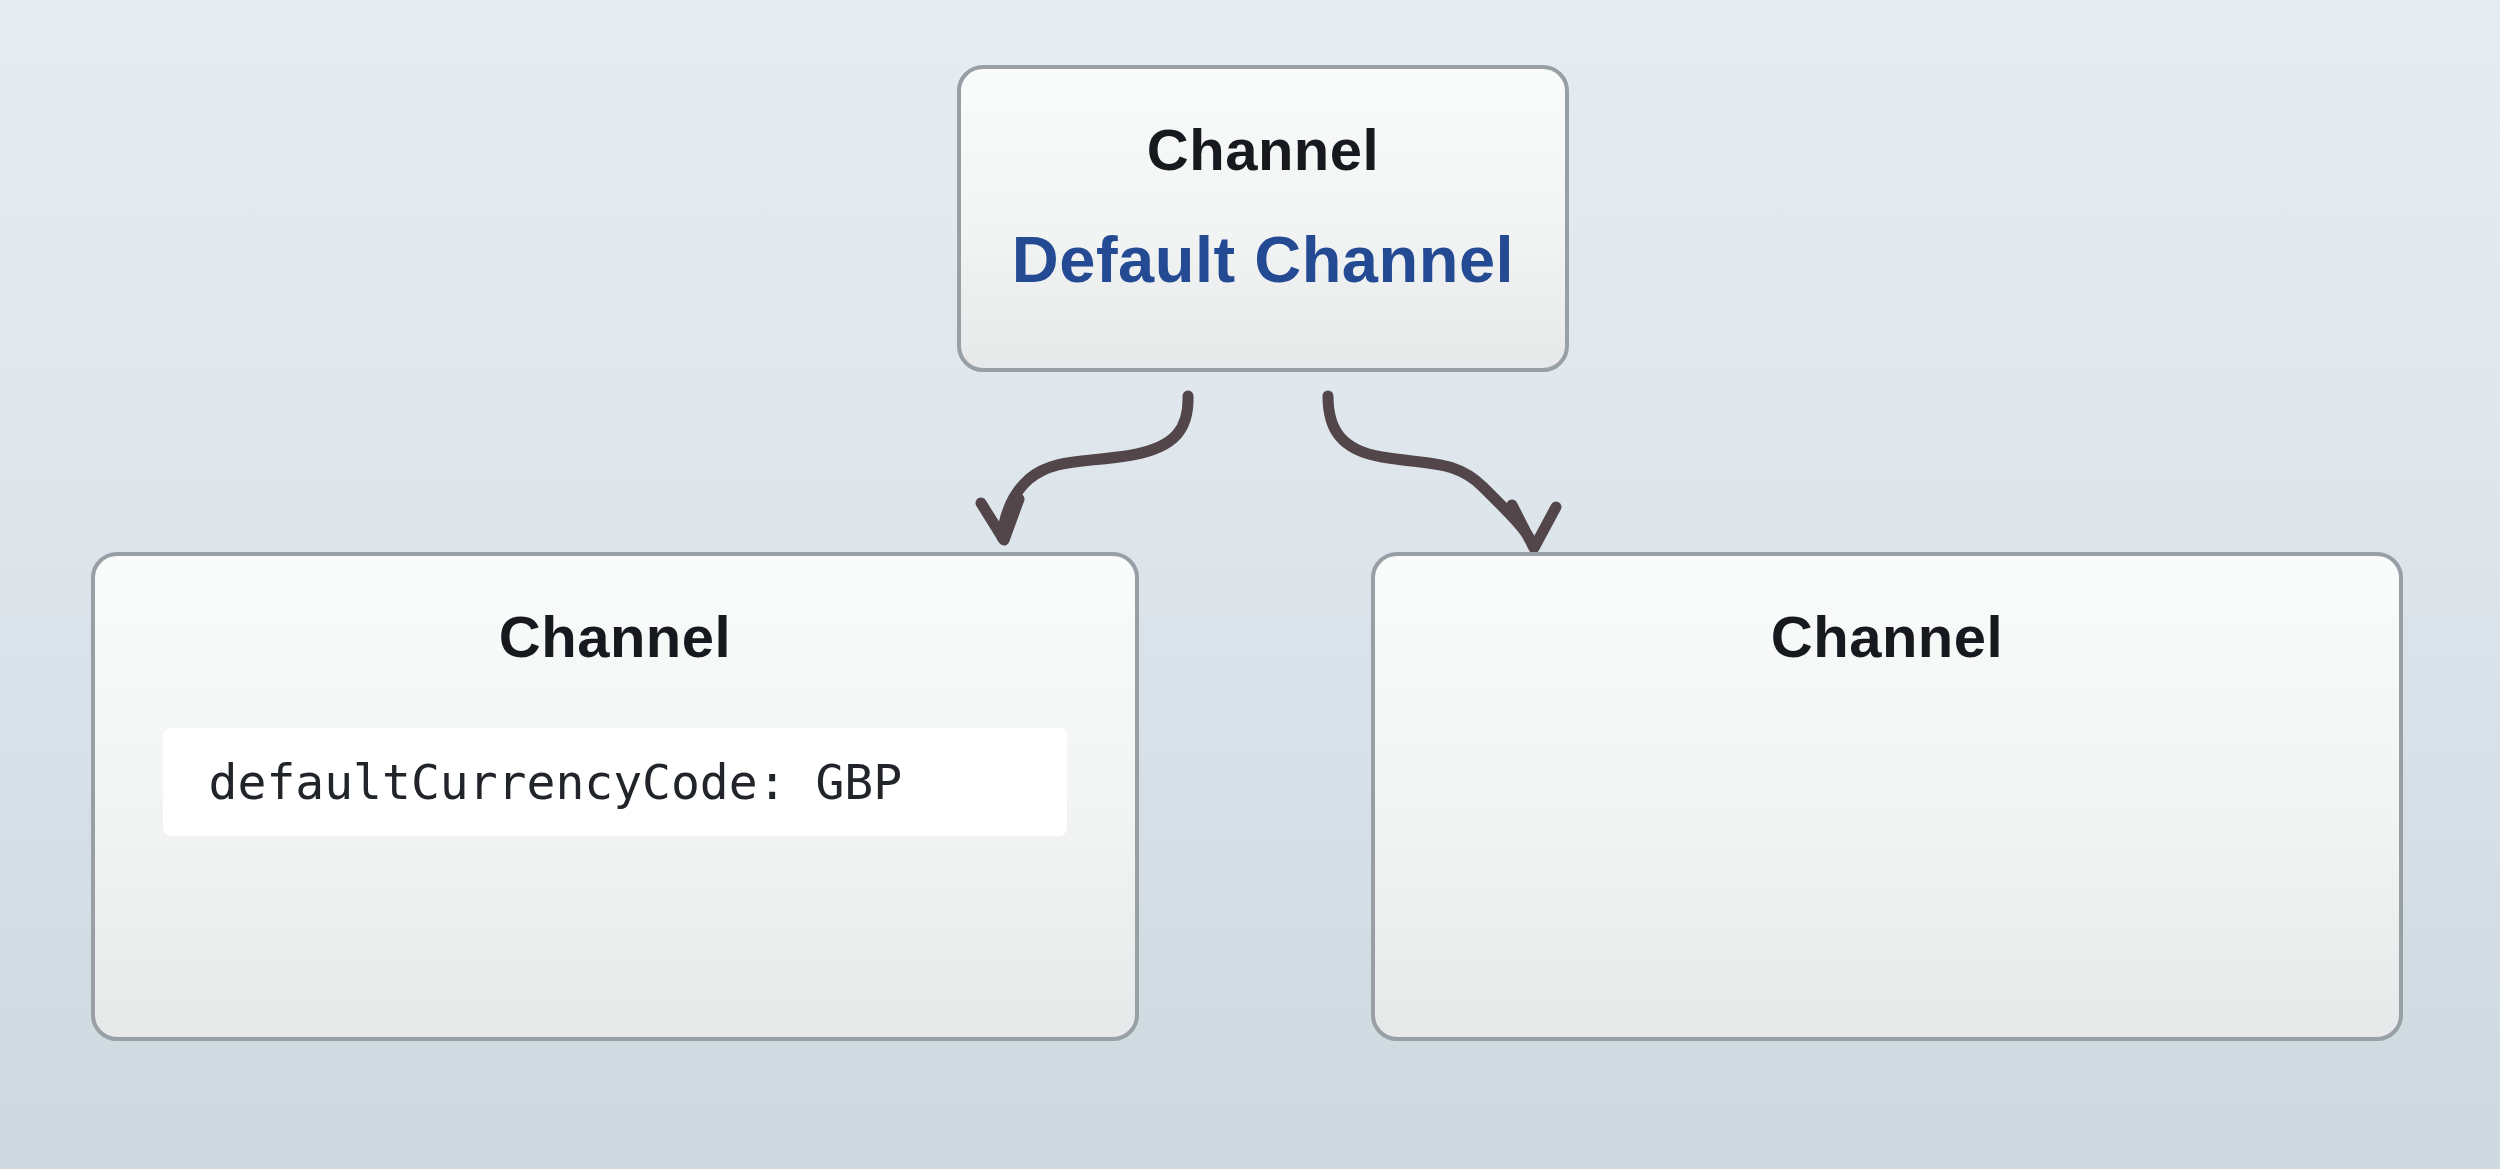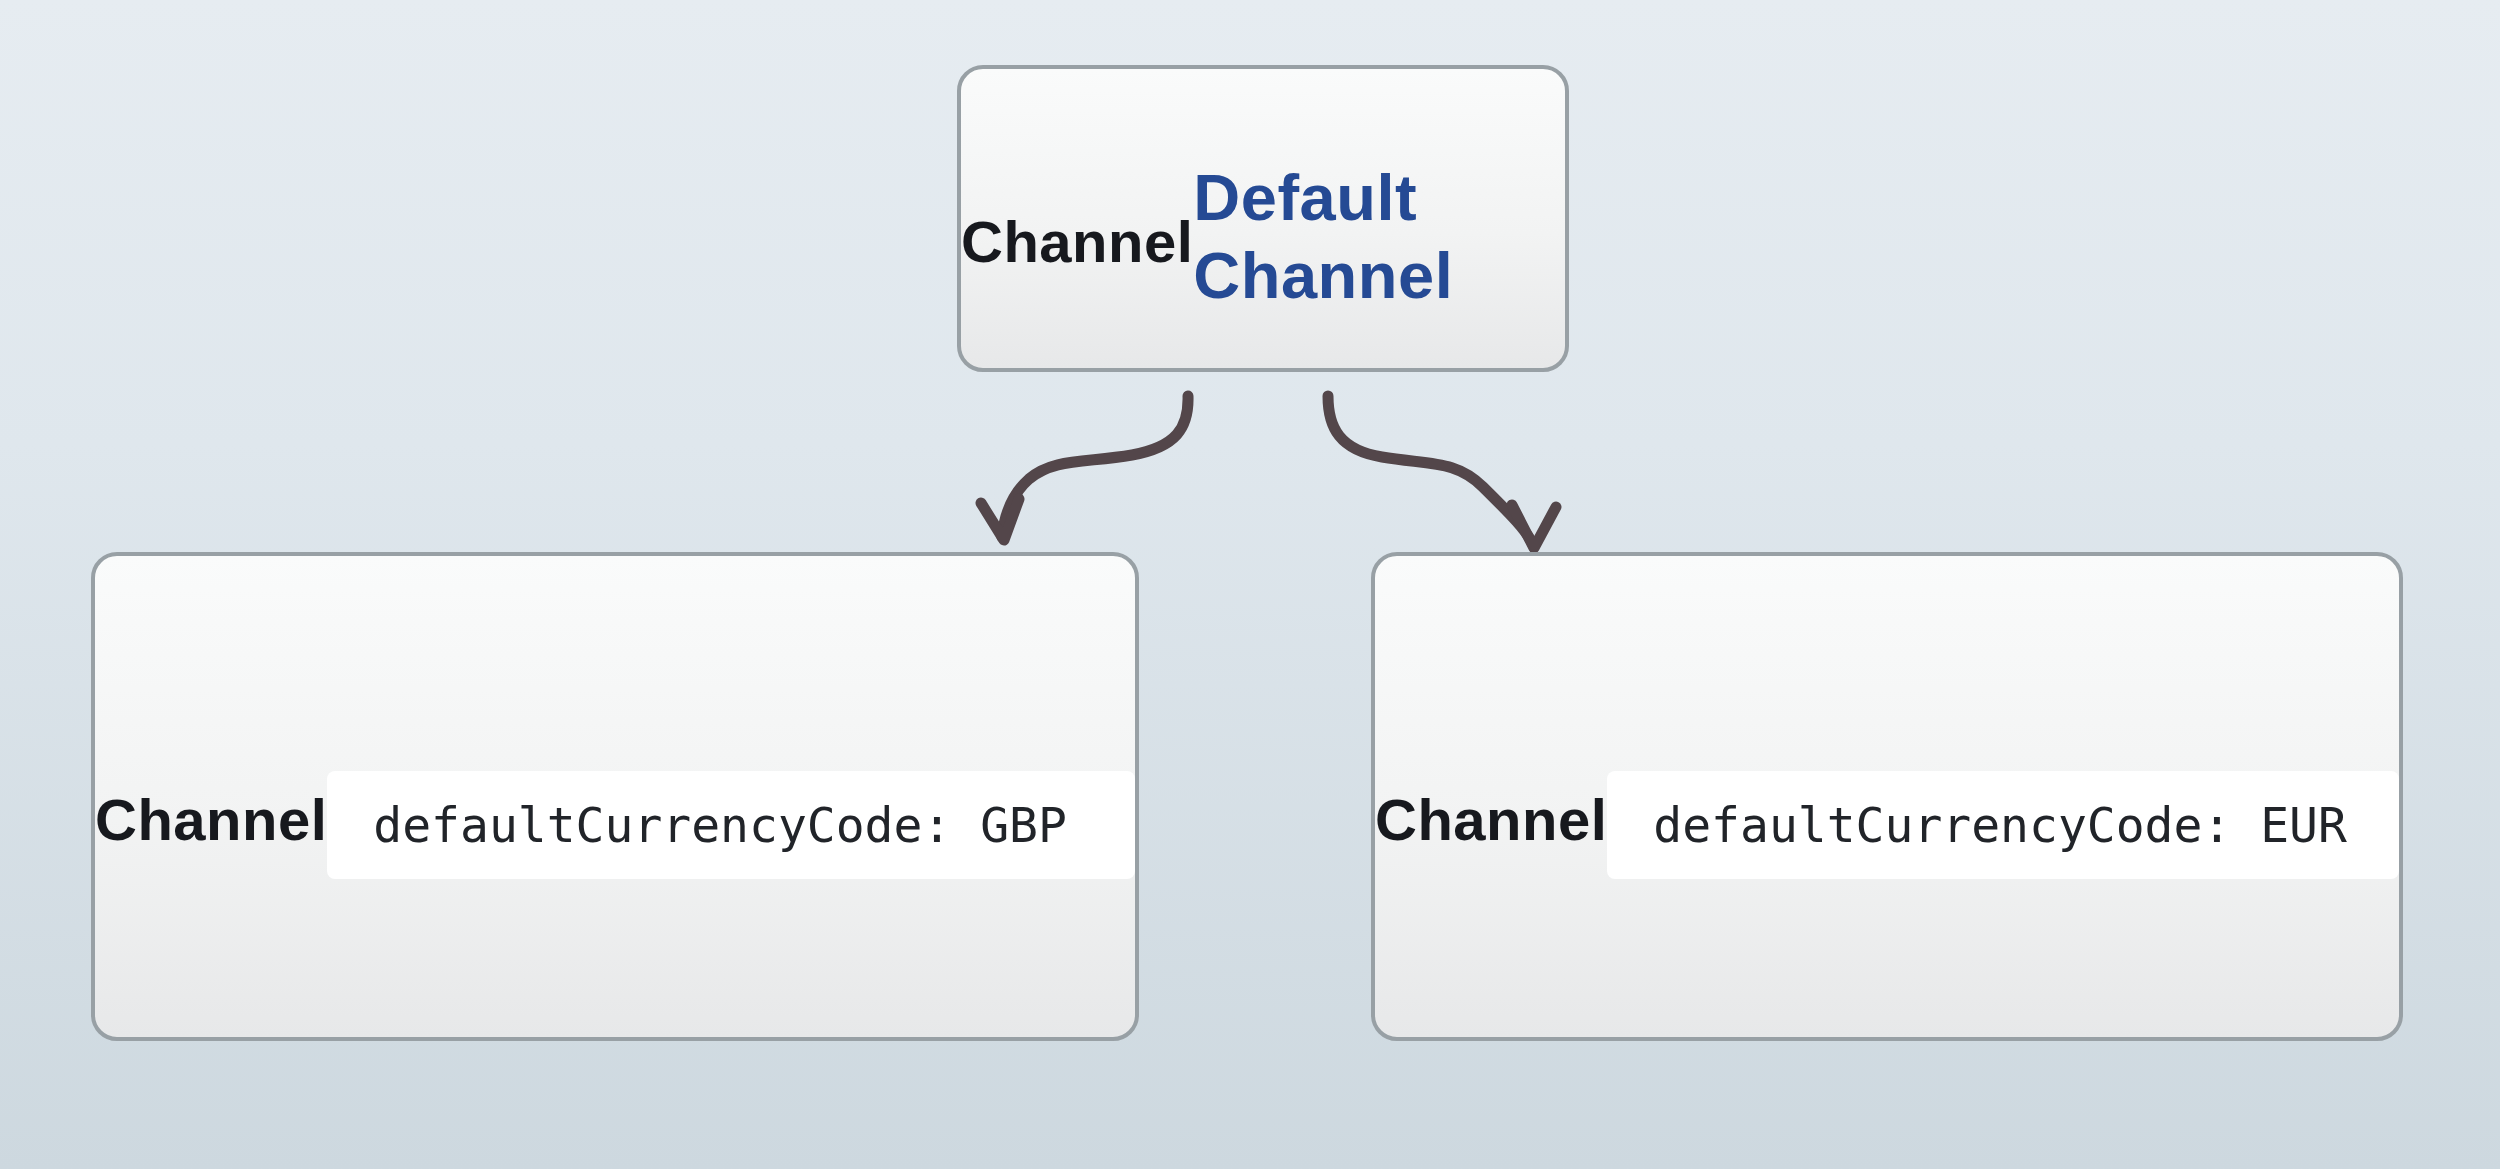"Channel" .node { flex-direction: none -> column }
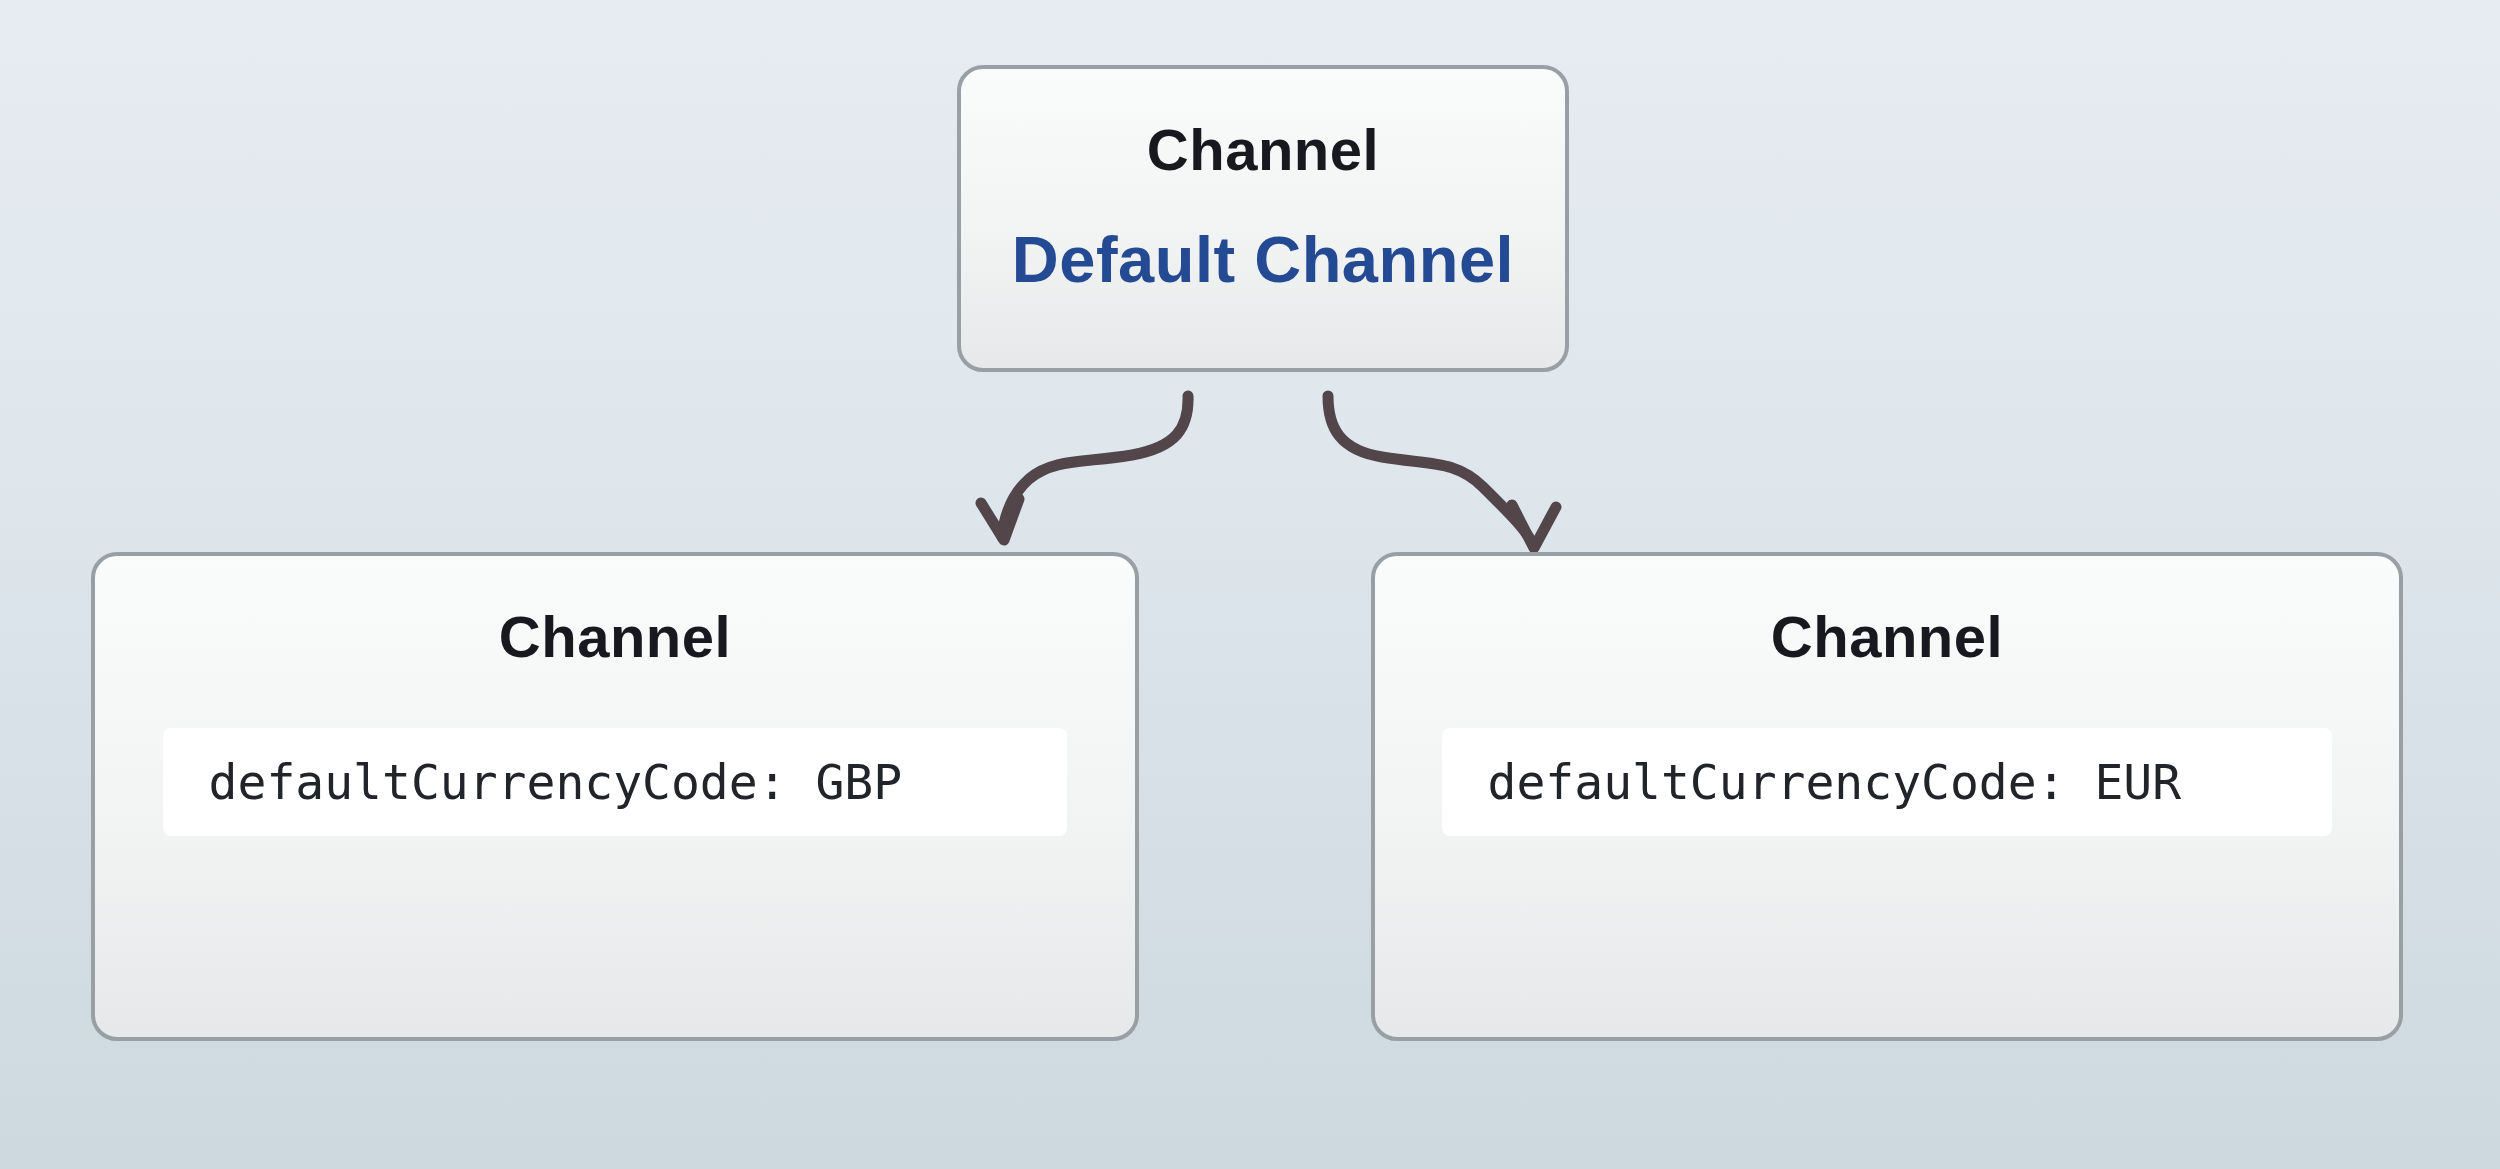"defaultCurrencyCode: EUR" div.node-attr { html: <div>defaultCurrencyCode: EUR</div> -> none }
